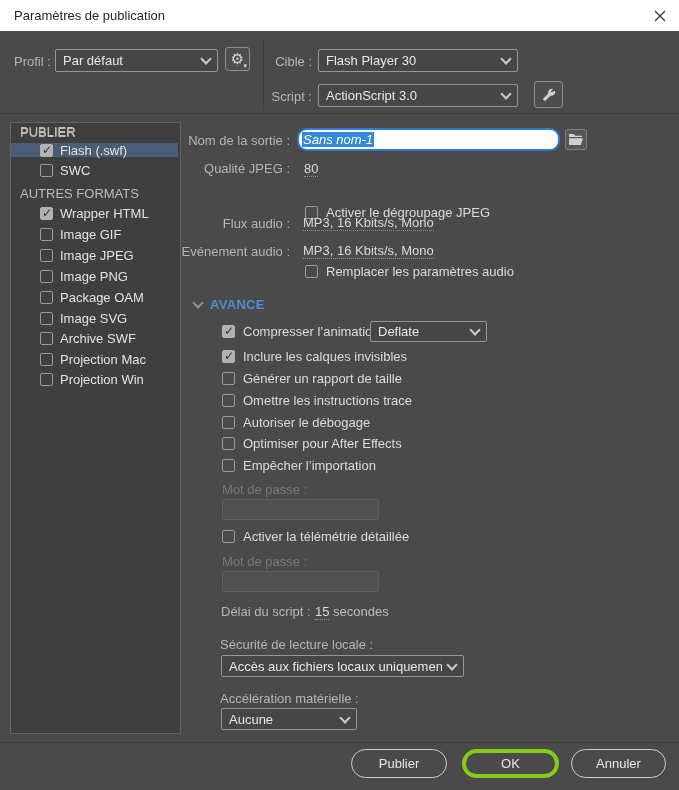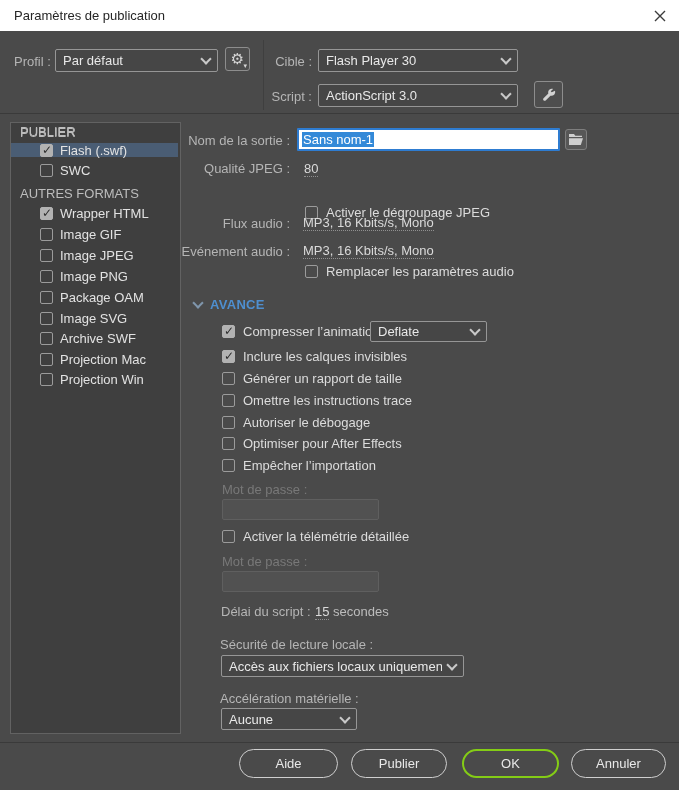"Sans nom-1" .txtinput { border-radius: 1px -> 10px; font-style: none -> italic }
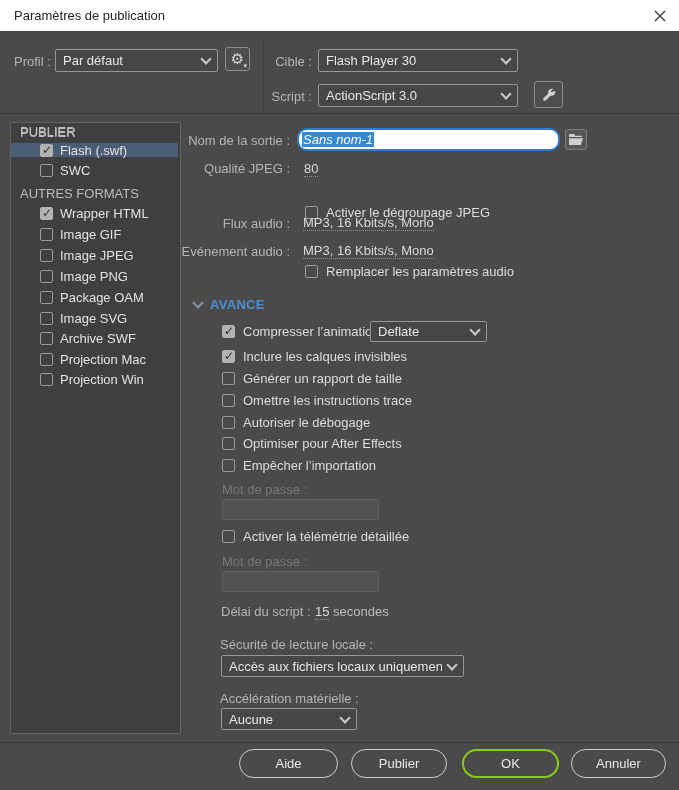"Aide" button.pill { html: <button>Aide</button> -> none }
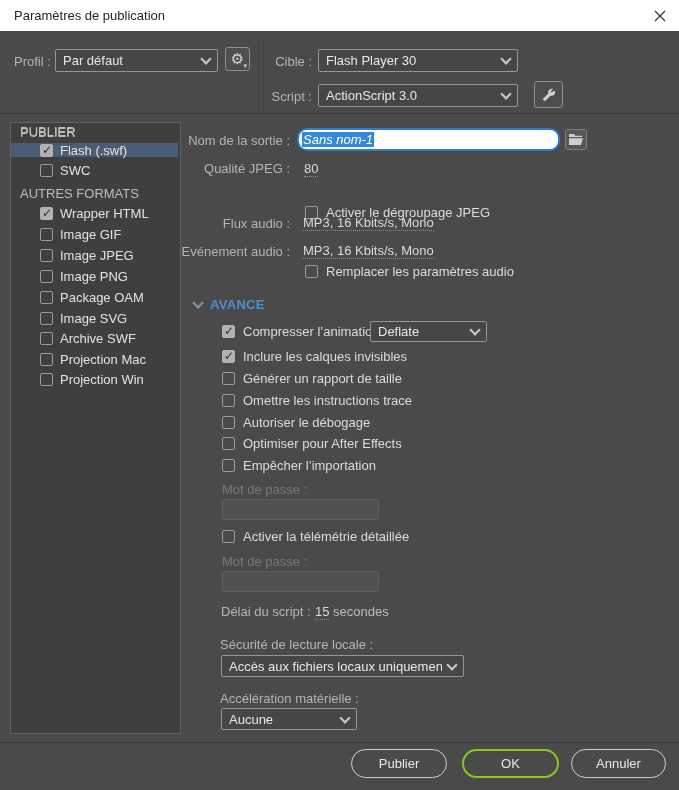"OK" .pill.default { border: 2px solid #84cc16 -> 4px solid #84cc16 }
